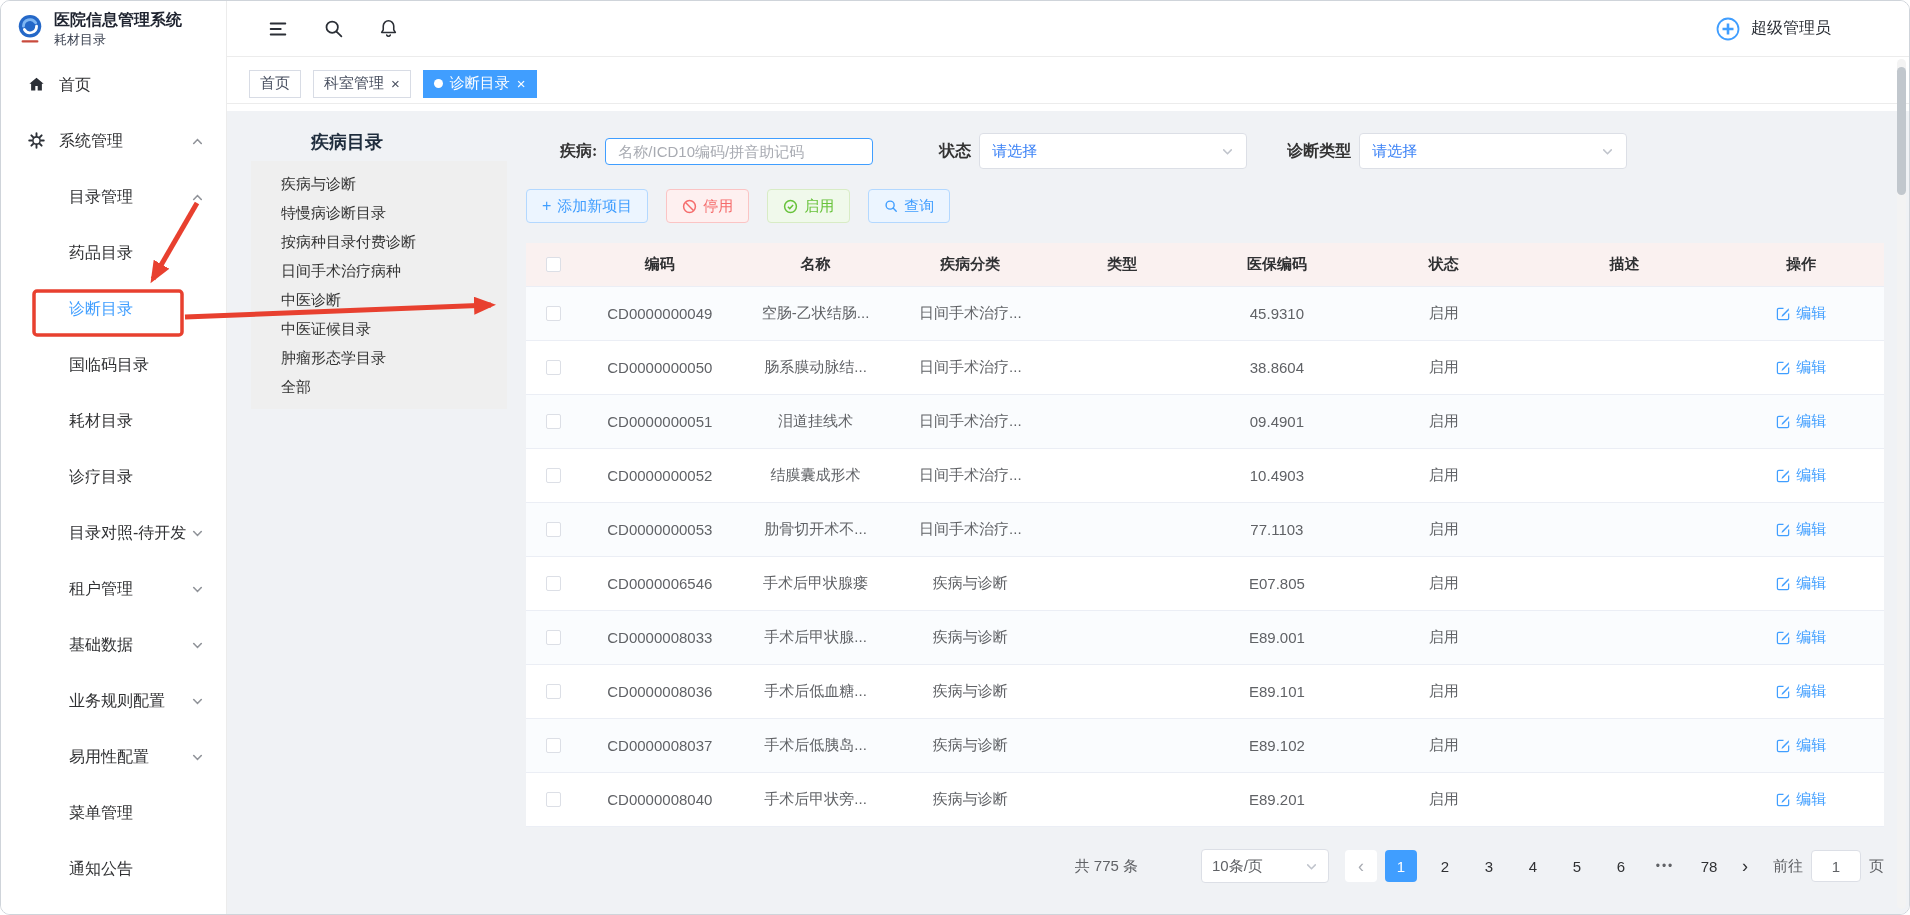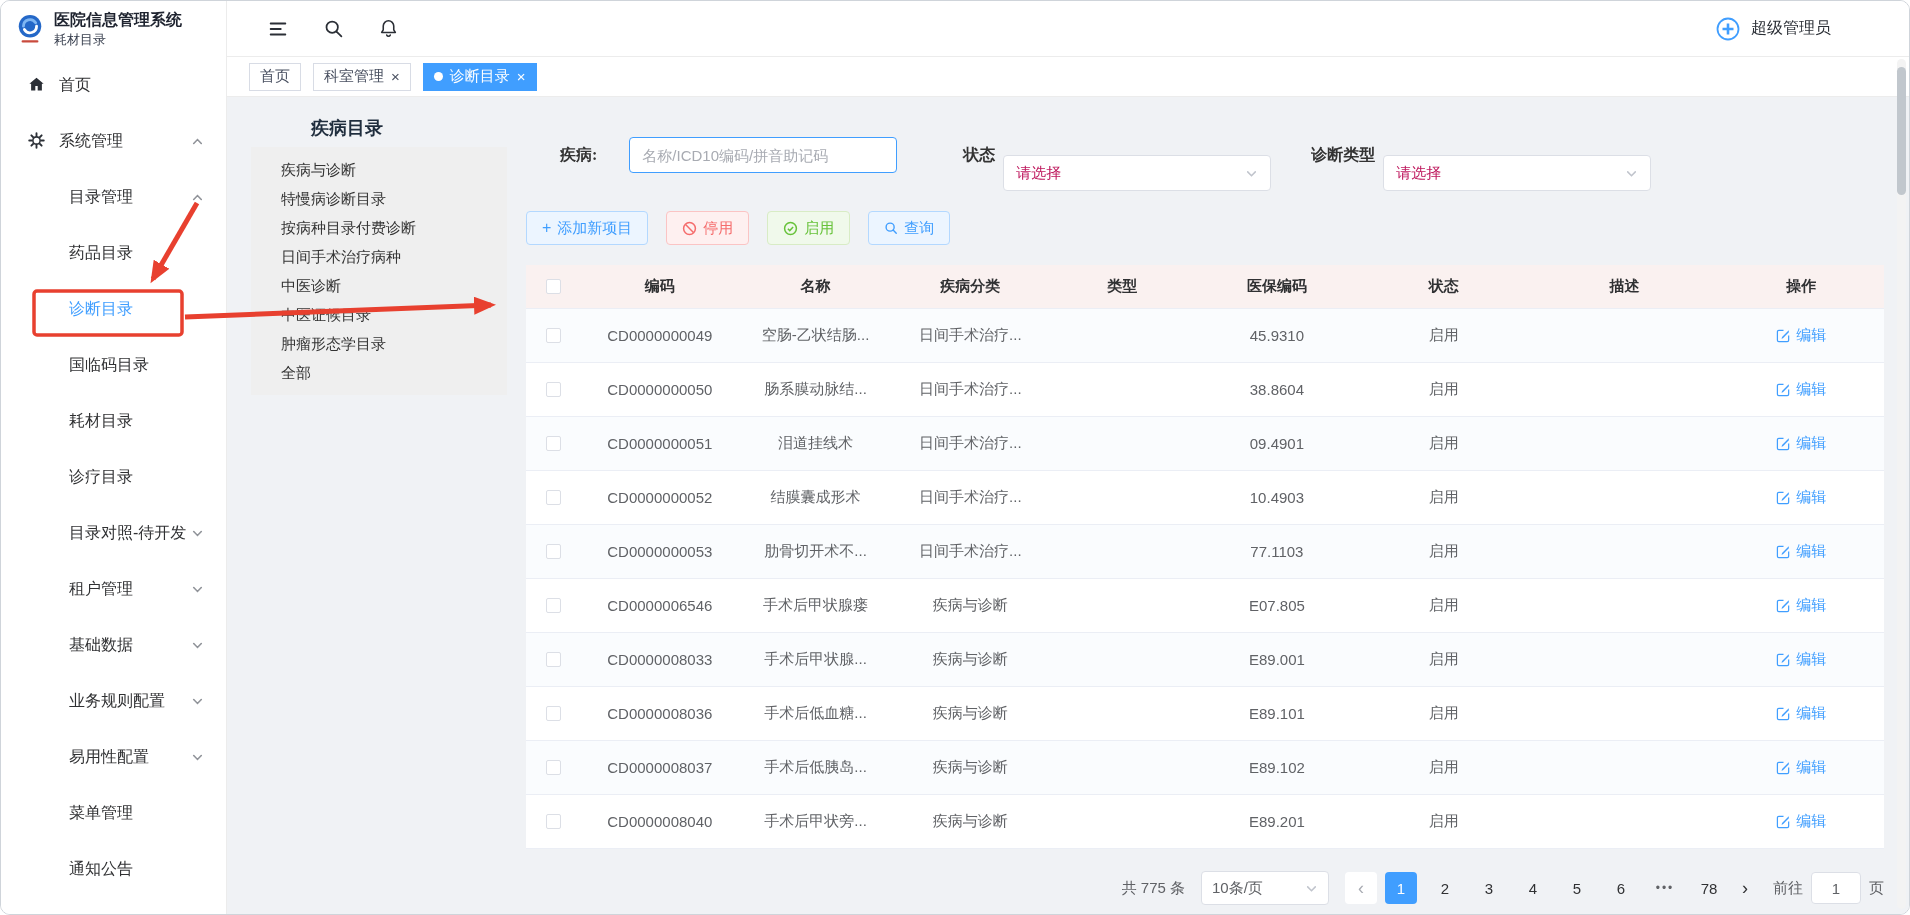"超级管理员" .main-col { gap: none -> 7px }
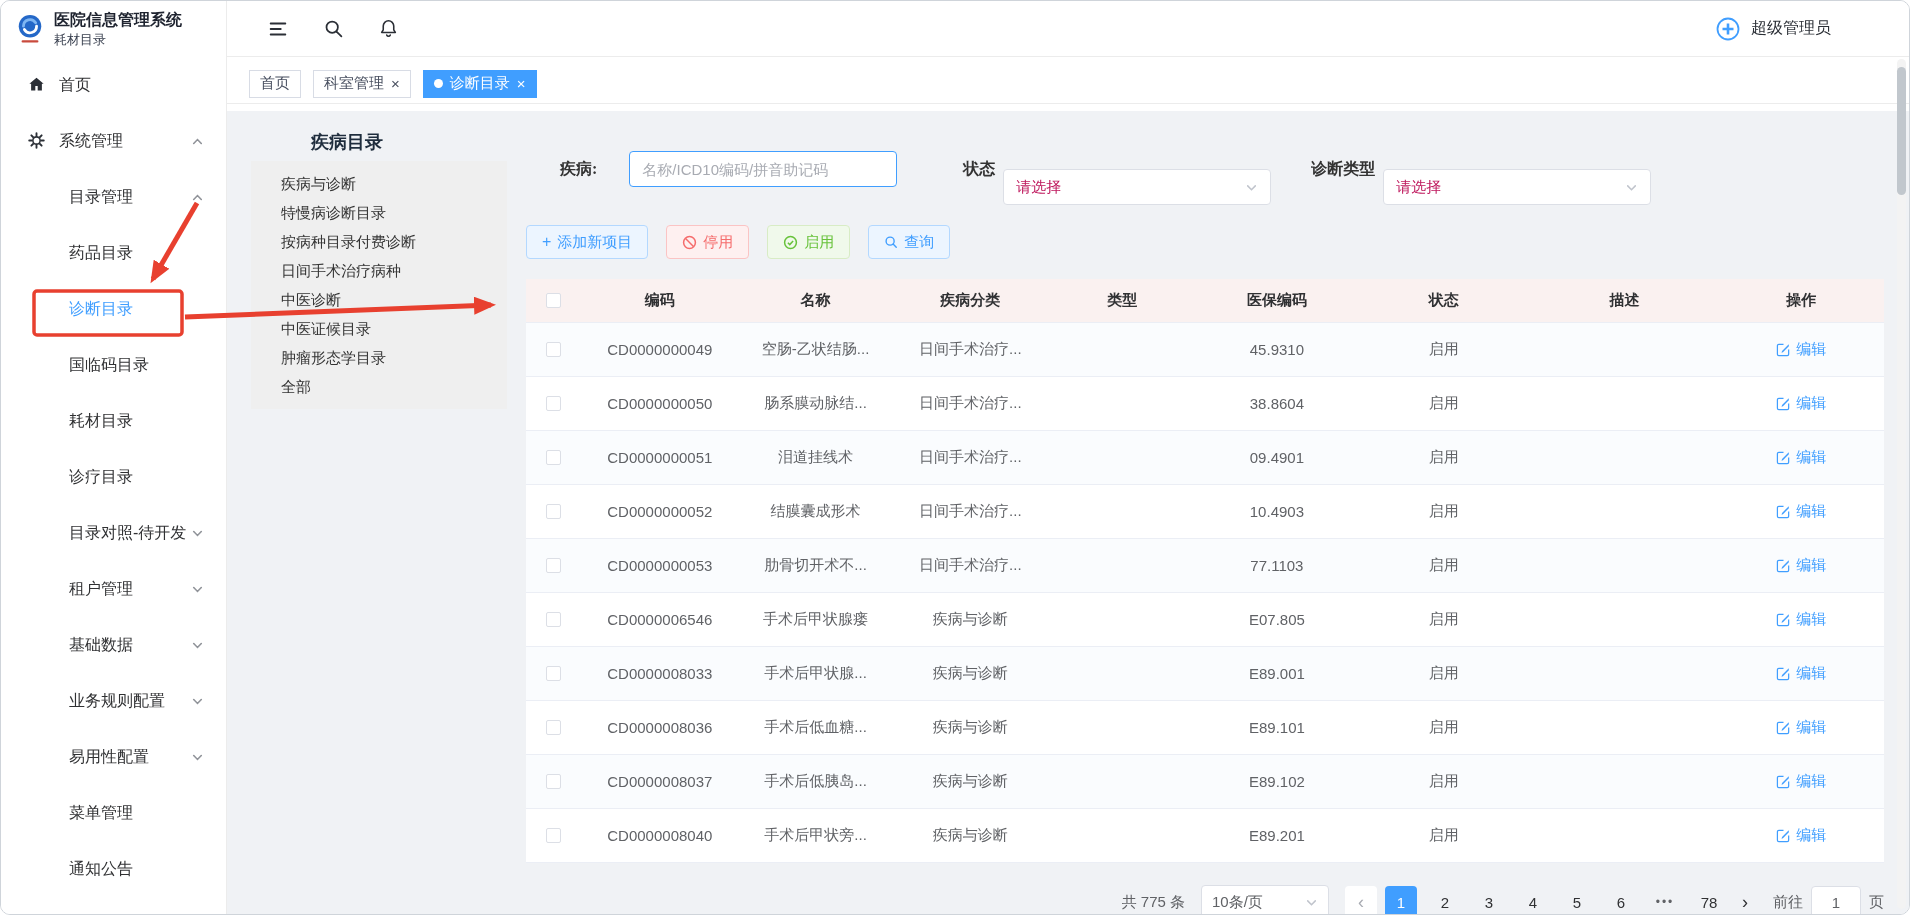"名称/ICD10编码/拼音助记码" .f-input { height: 36px -> 27px; margin-left: 24px -> none }
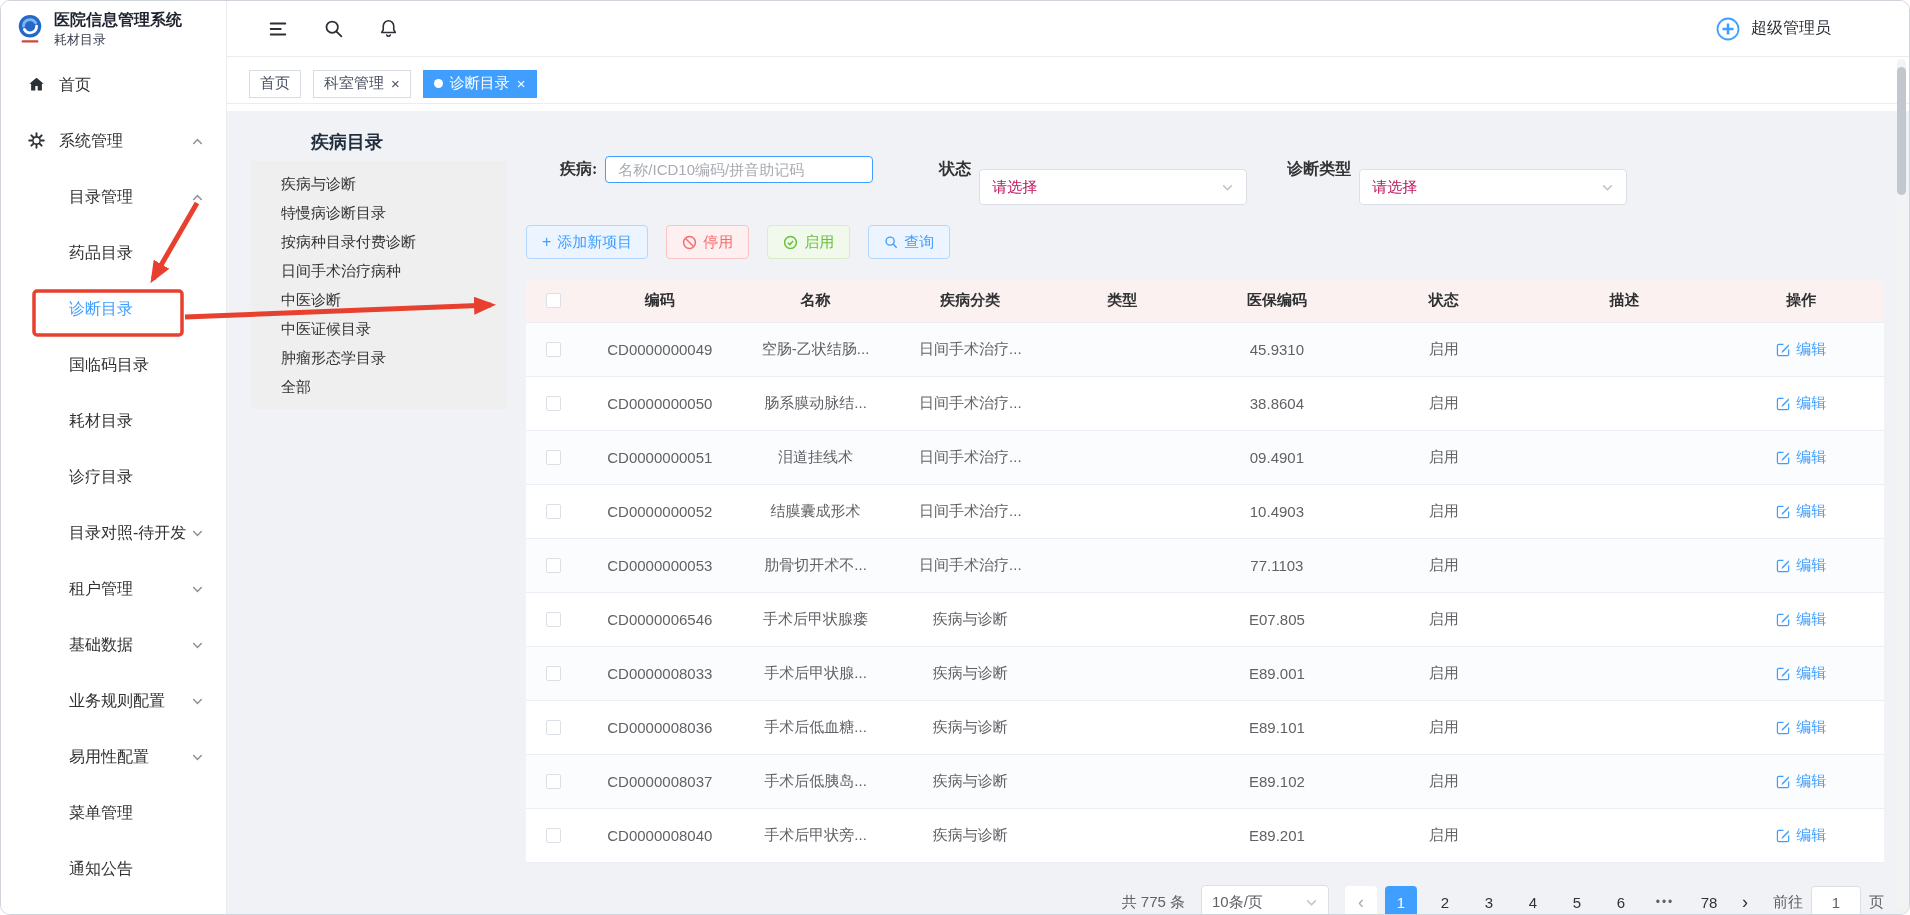"请选择" .select { color: #be185d -> #3b82f6; margin-top: 36px -> none }
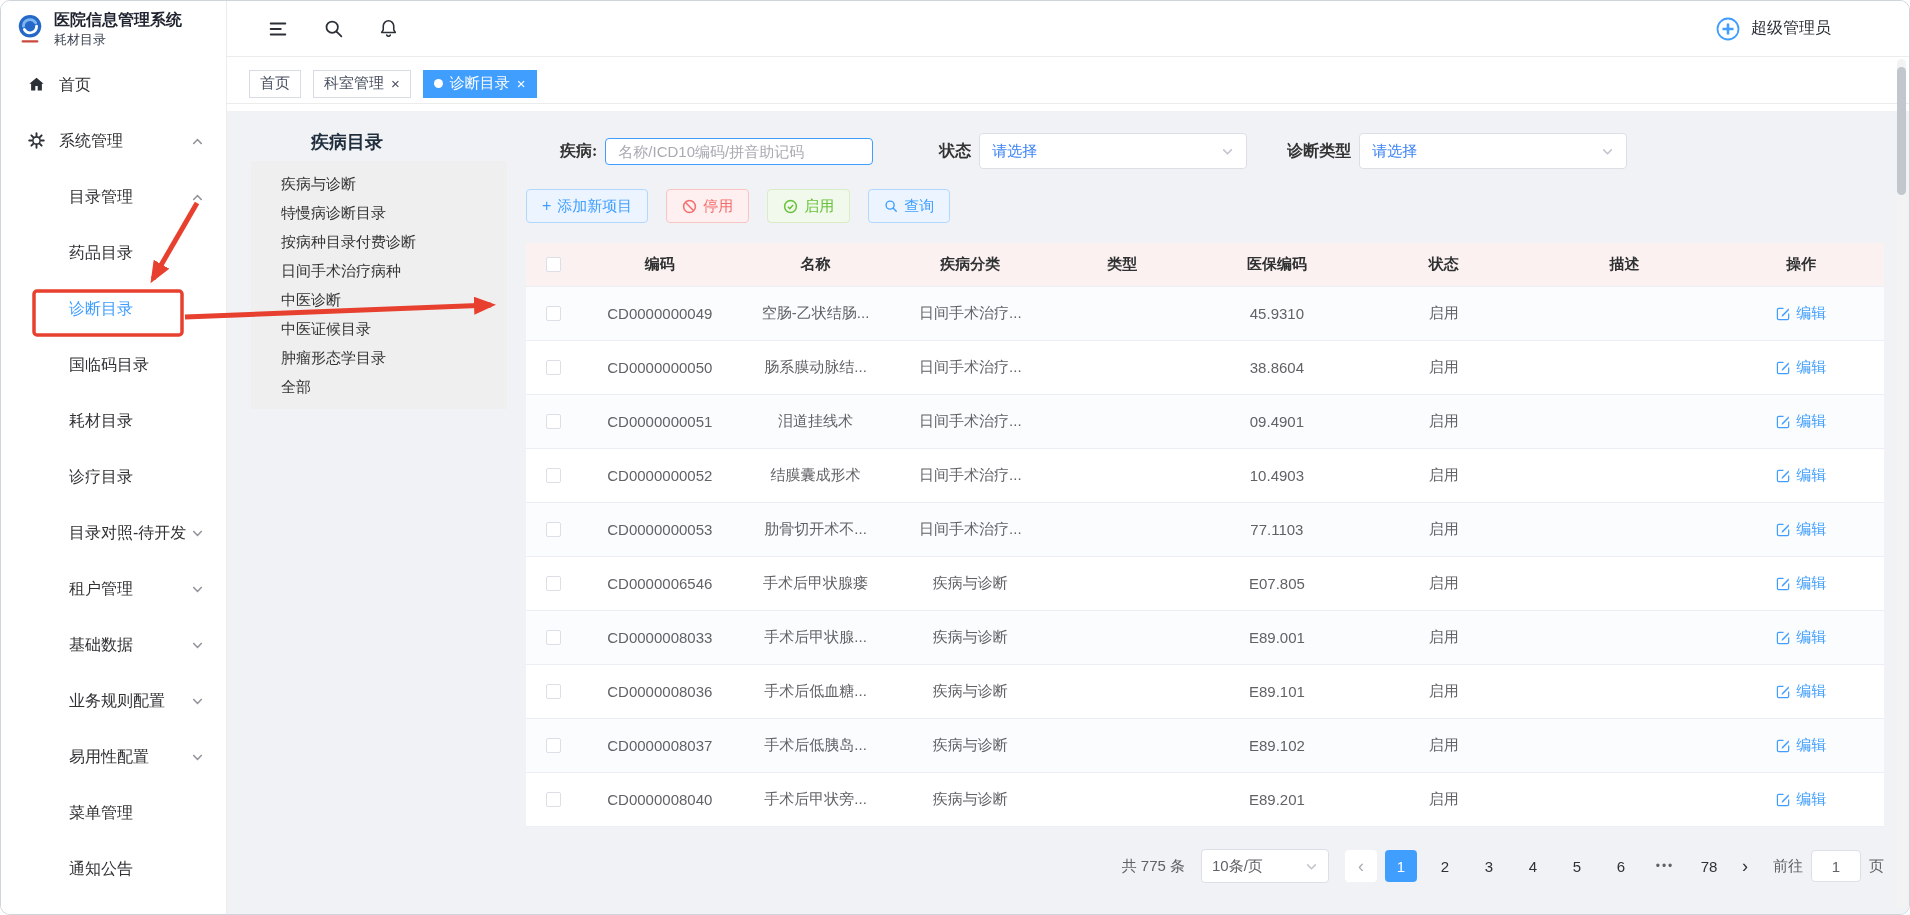"10条/页" .size-select { margin-left: none -> 47px }
